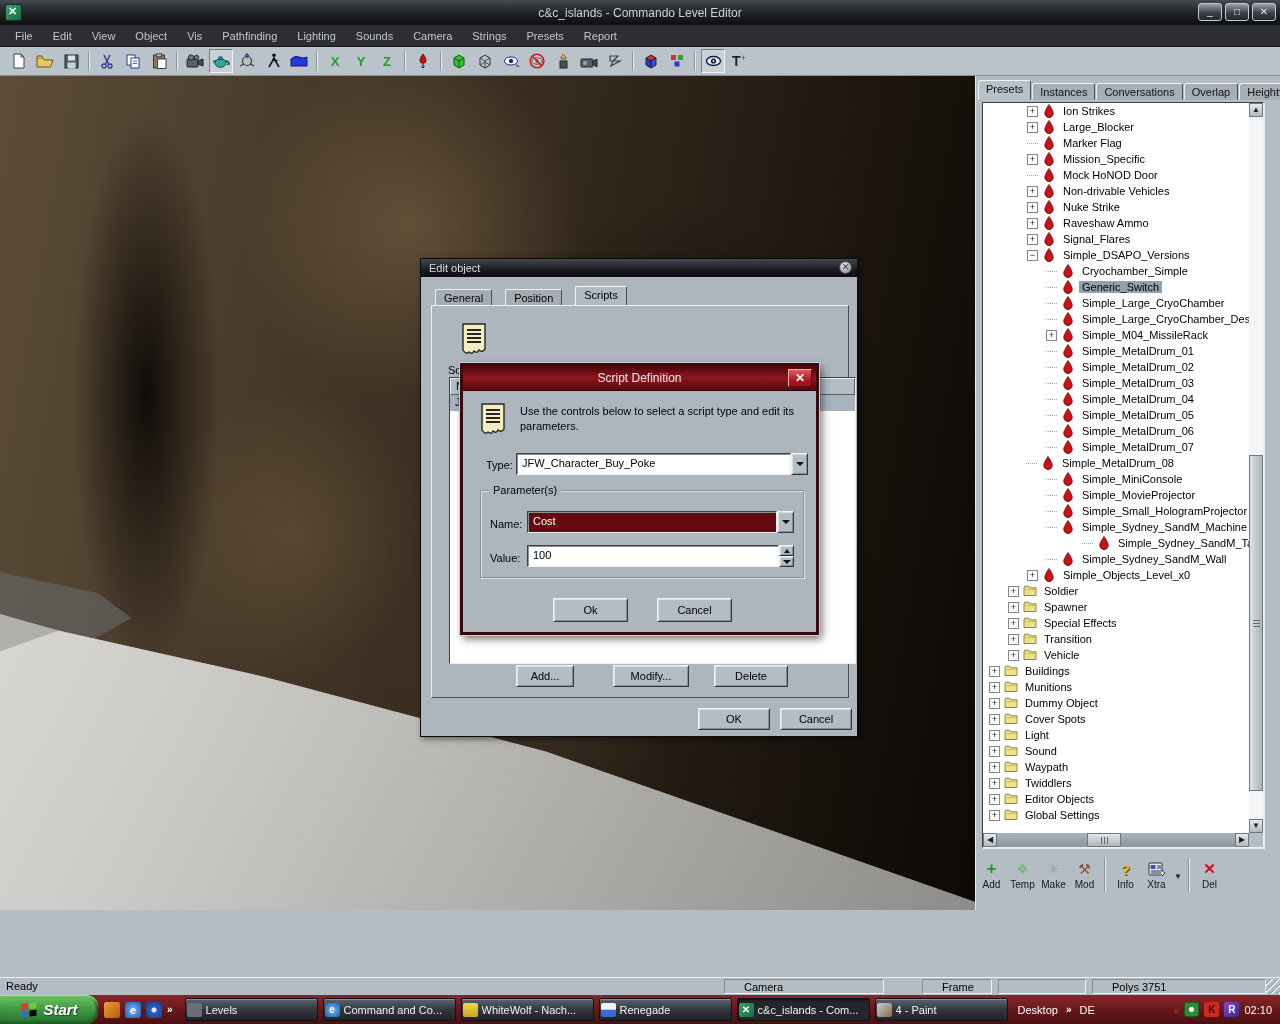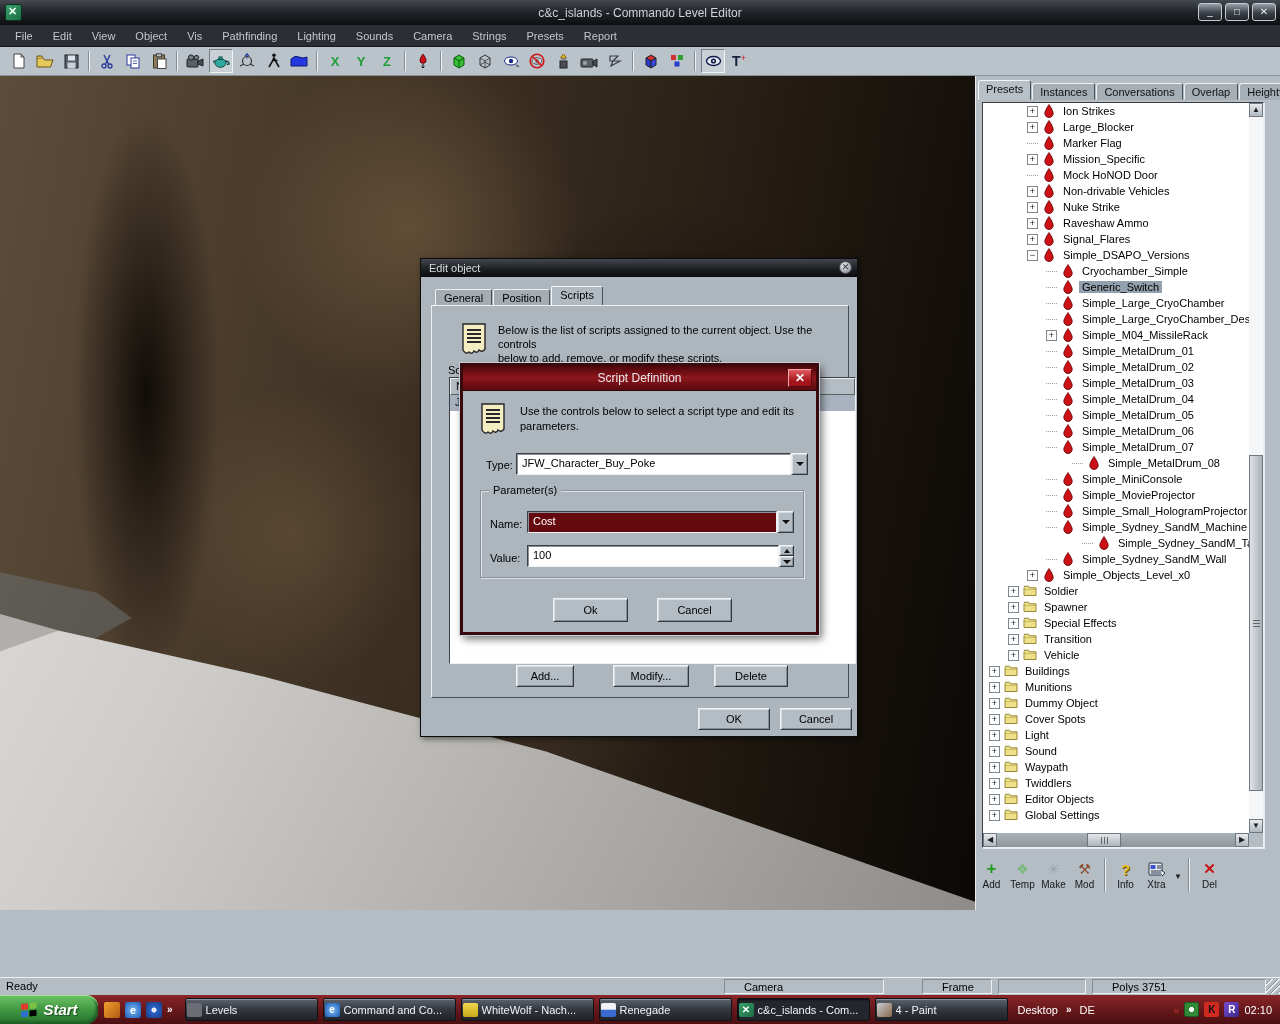"General" .dtab { margin-right: 1px -> 13px }
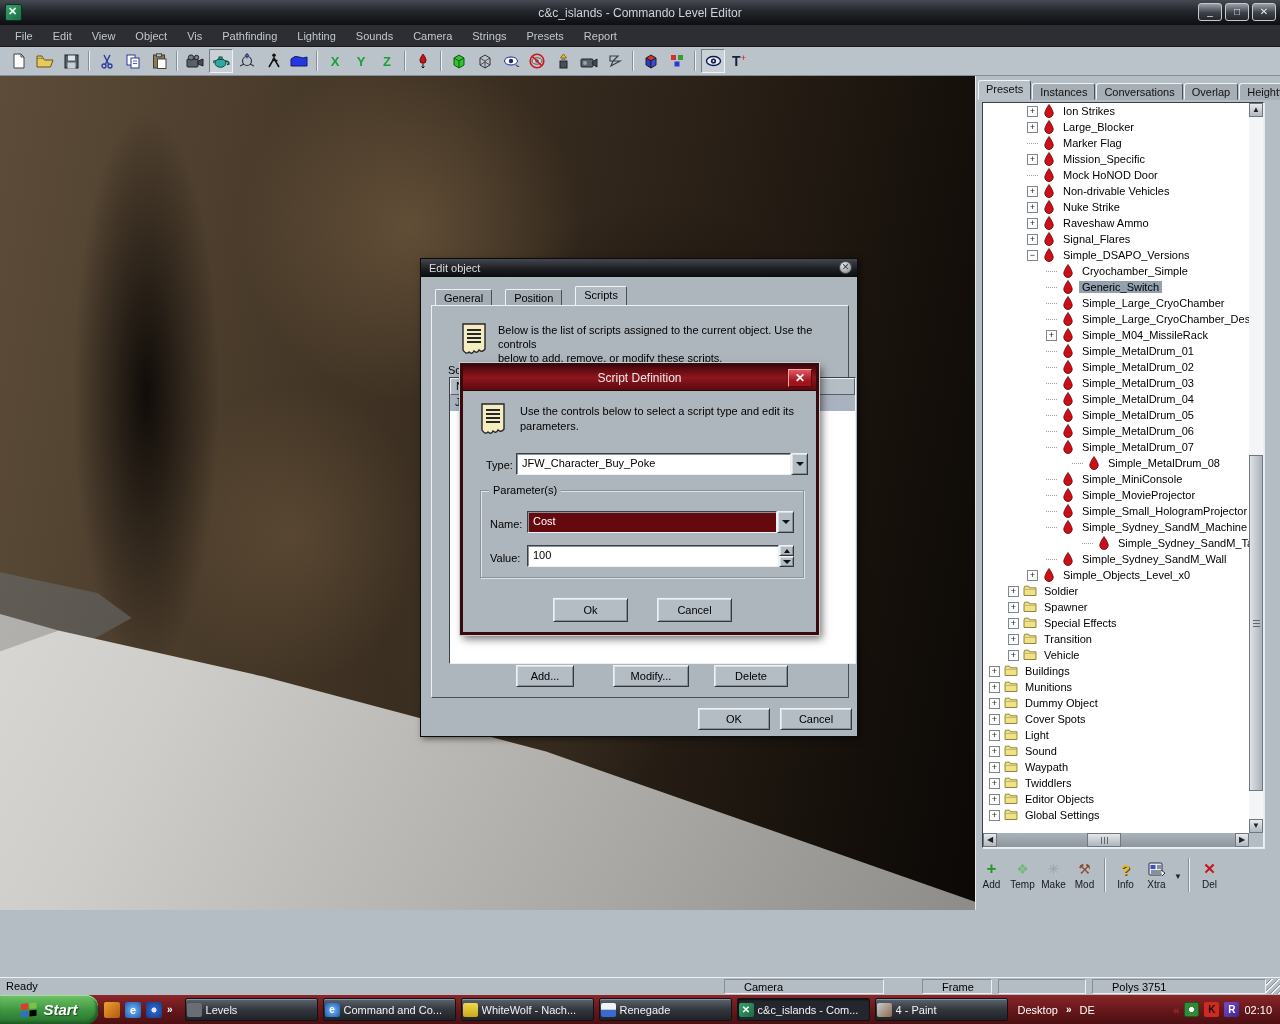"Below is the list of" div.eo-desc { html: <div> <div>Below is the list of scripts assigned to the current object. Use the controls</div> <div>below to add, remove, or modify these scripts.</div> </div> -> none }
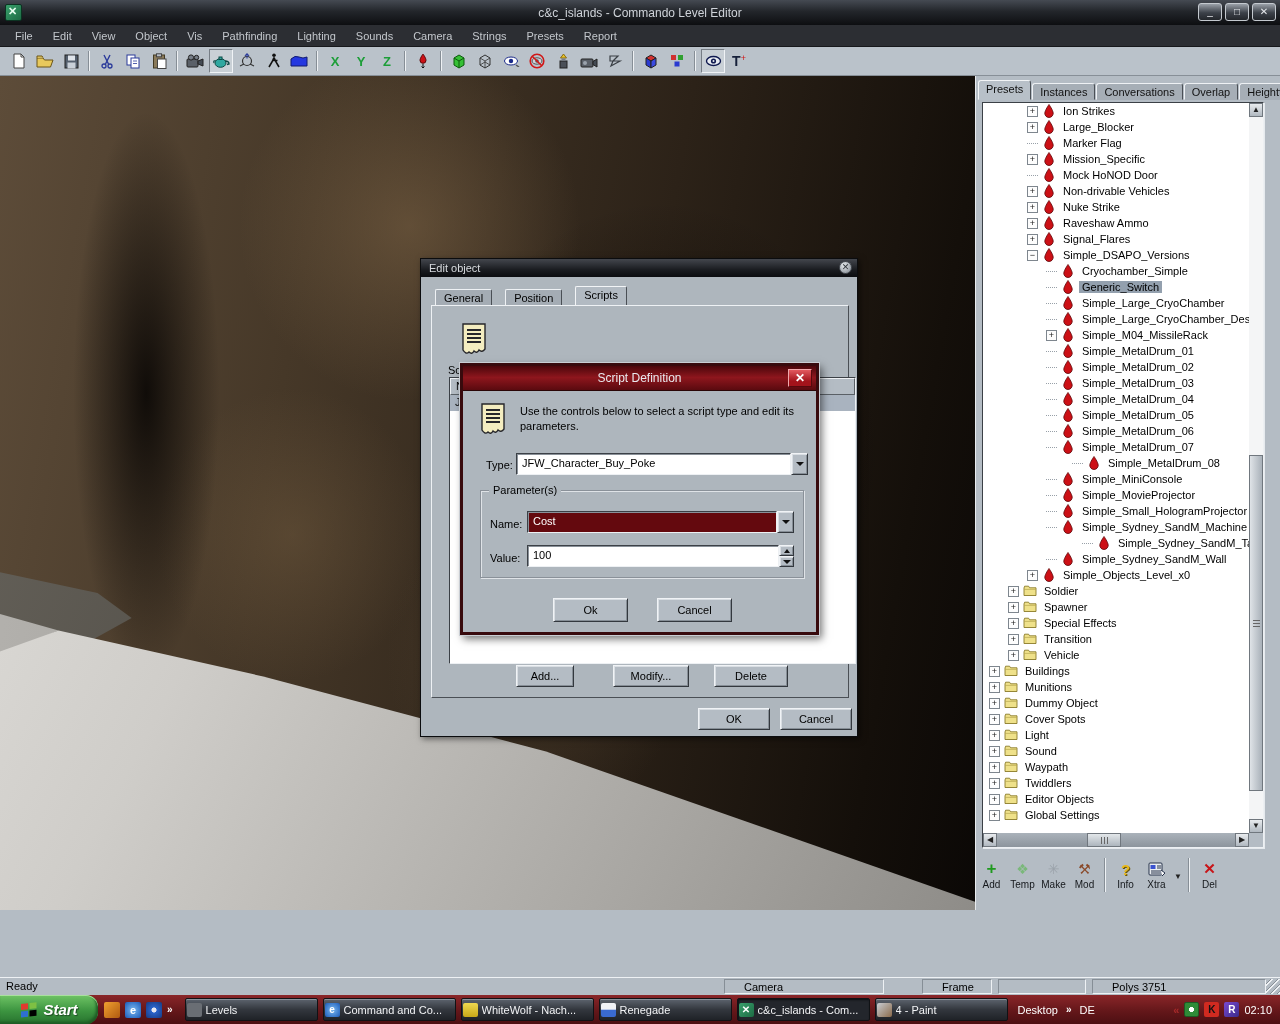"Simple_MetalDrum_08" div.trow { padding-left: 89px -> 43px }
